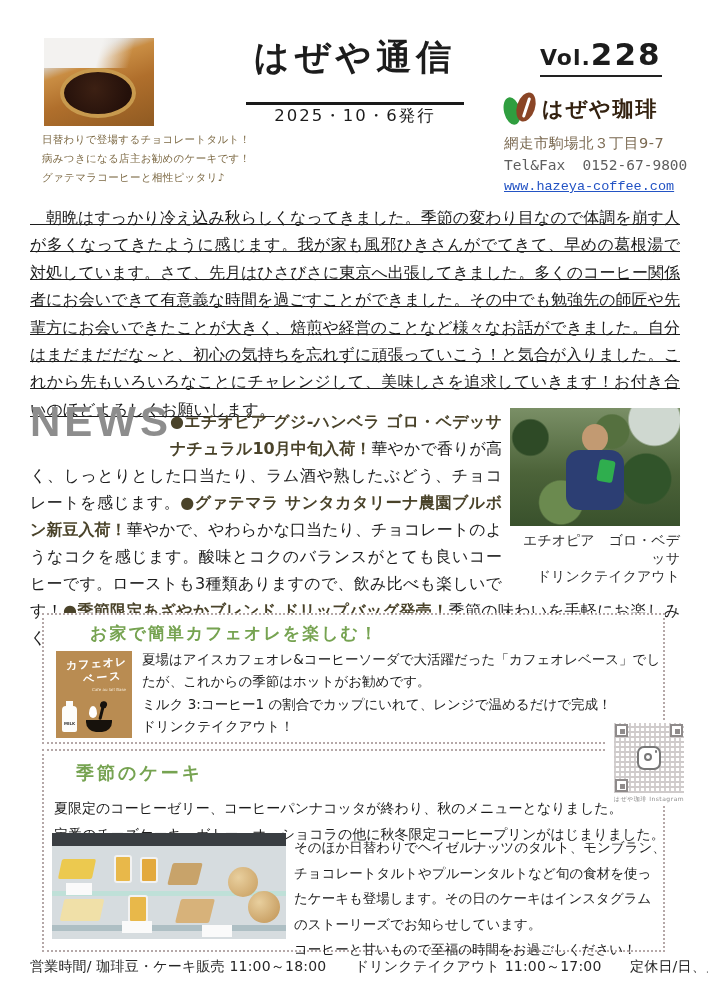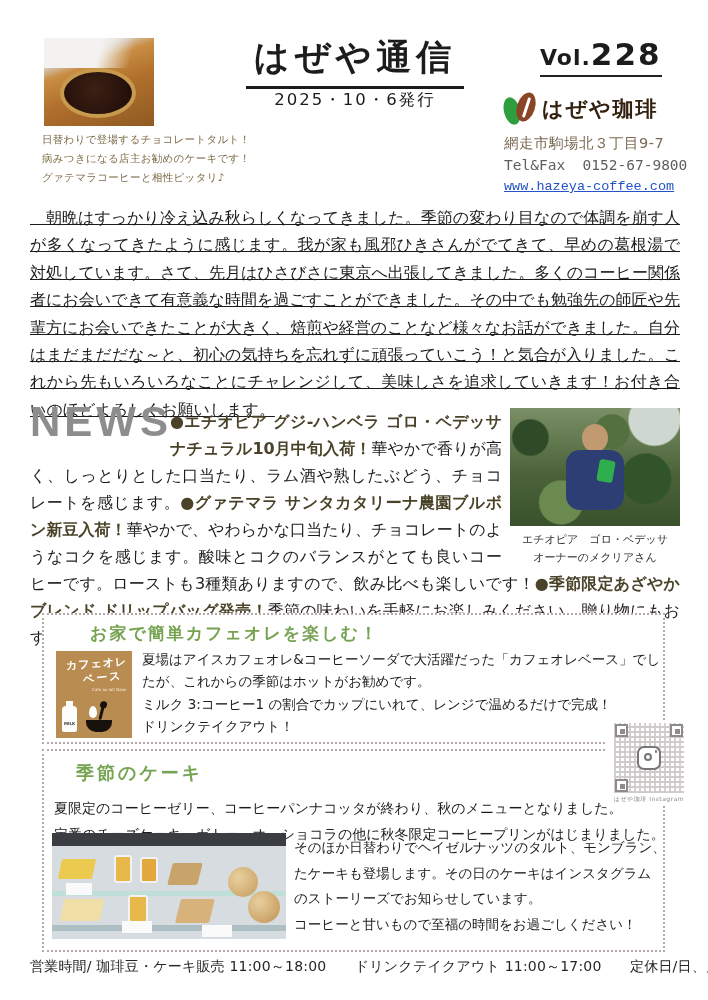"はぜや通信" .main-title { padding: 0 8px 5px -> 0 8px 21px }
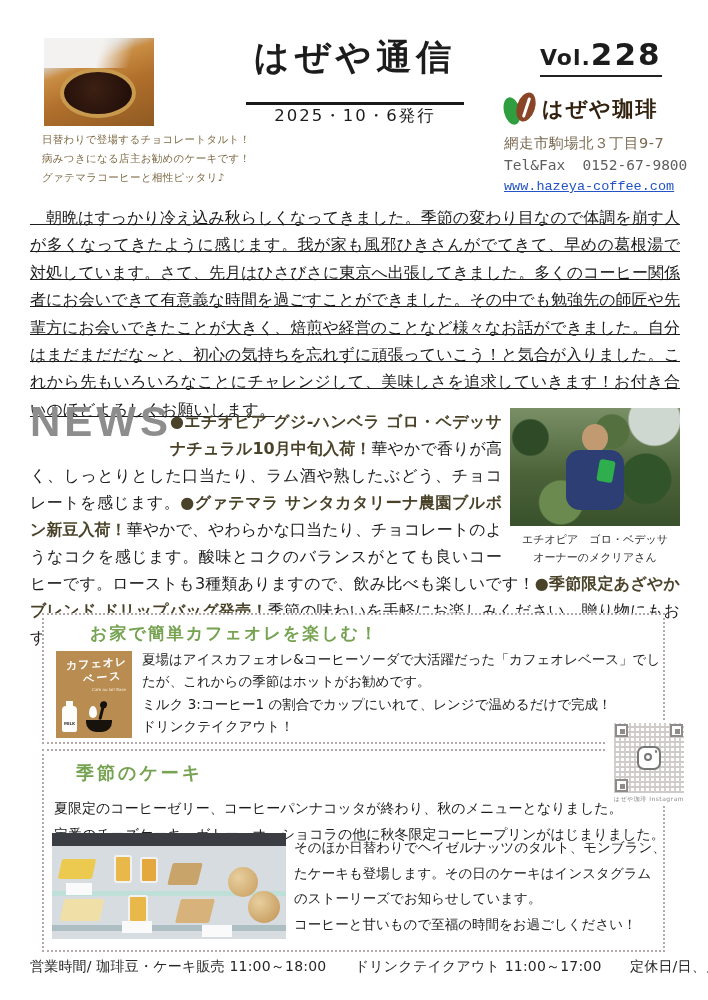"エチオピア ゴロ・ベデッサ" .news-photo-caption { font-size: 11px -> 14px; text-align: center -> right }
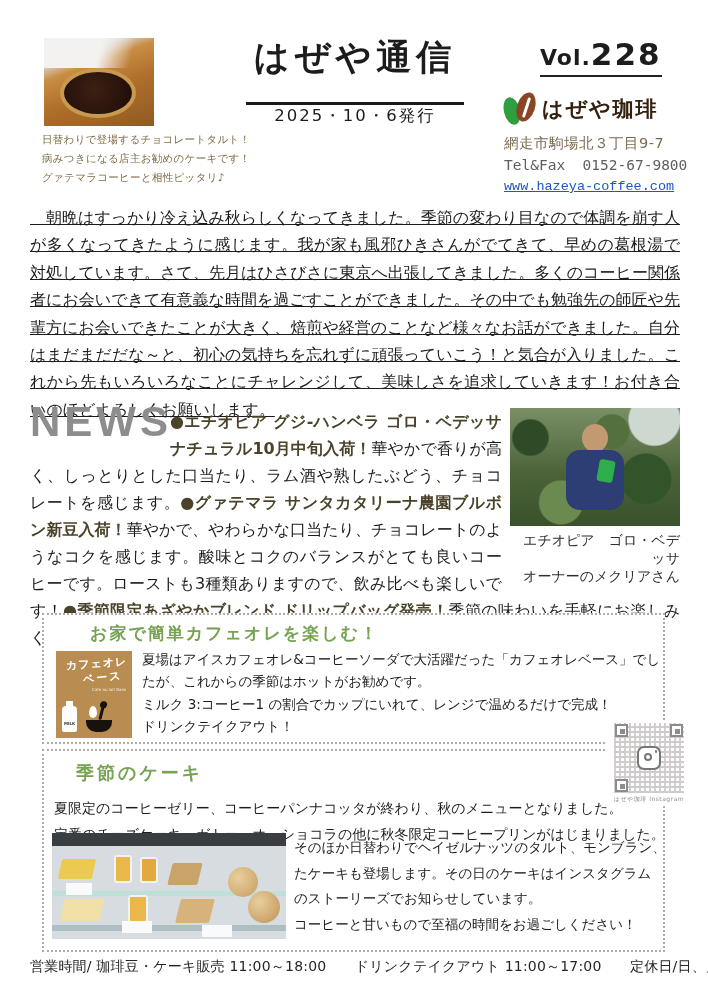"オーナーのメクリアさん" div { text: オーナーのメクリアさん -> ドリンクテイクアウト }
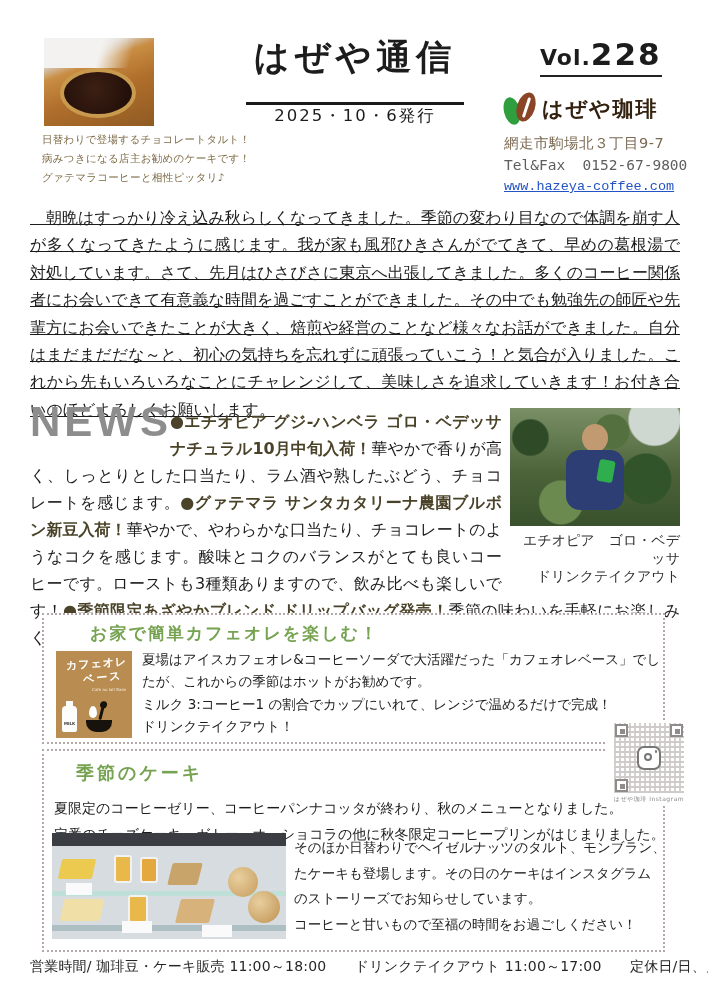"チョコレートタルトやプルーンタルトなど旬の食材を使っ" div { html: none -> <div>チョコレートタルトやプルーンタルトなど旬の食材を使っ</div> }
